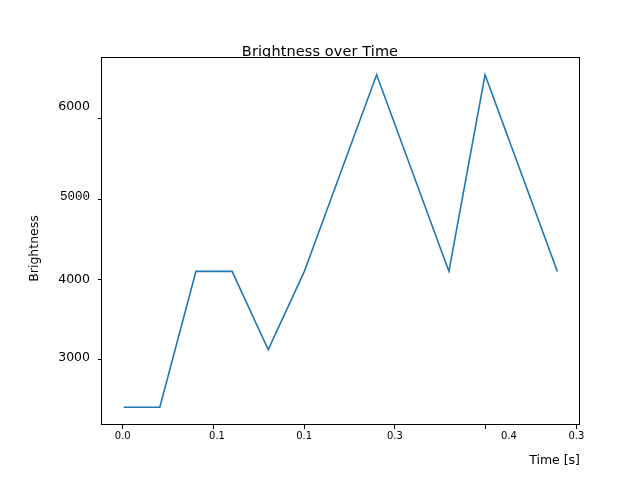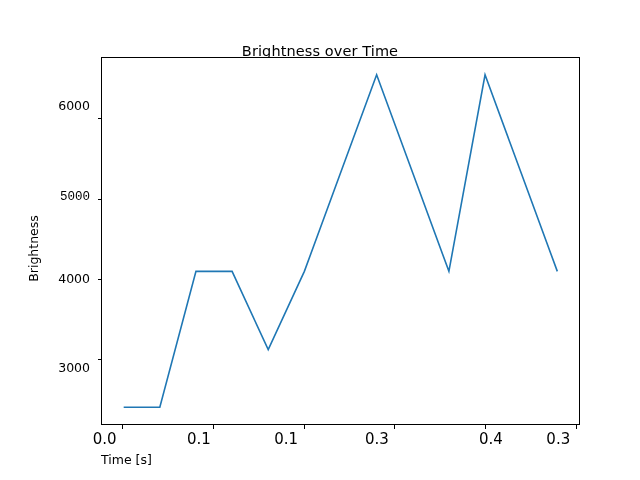"3000" div.ylab { top: 360px -> 349px }
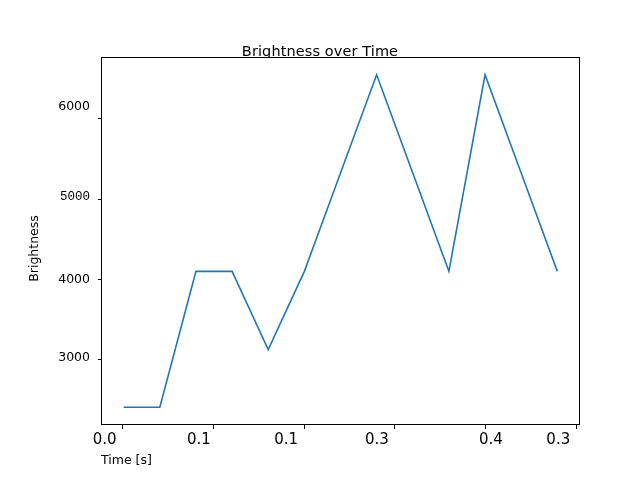"0.0" .xlab { font-size: 15px -> 10px; text-align: none -> center }
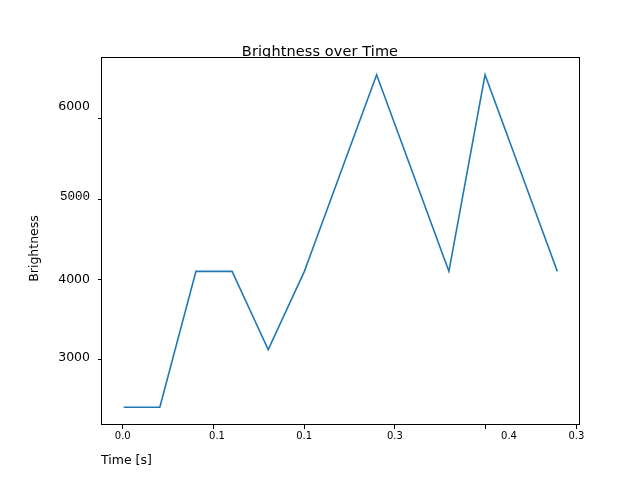"Time [s]" #xlabel-text { text-align: left -> right }
